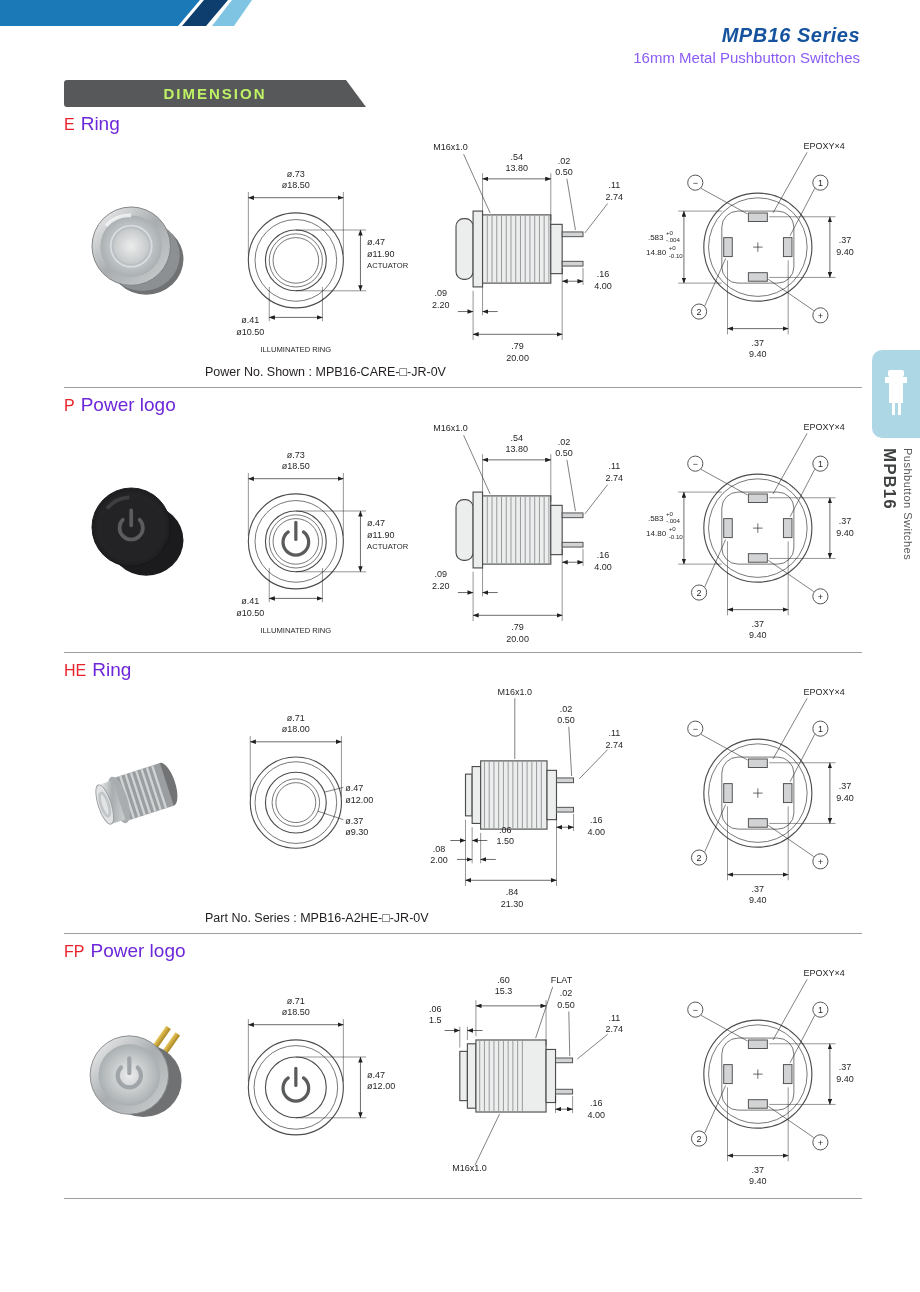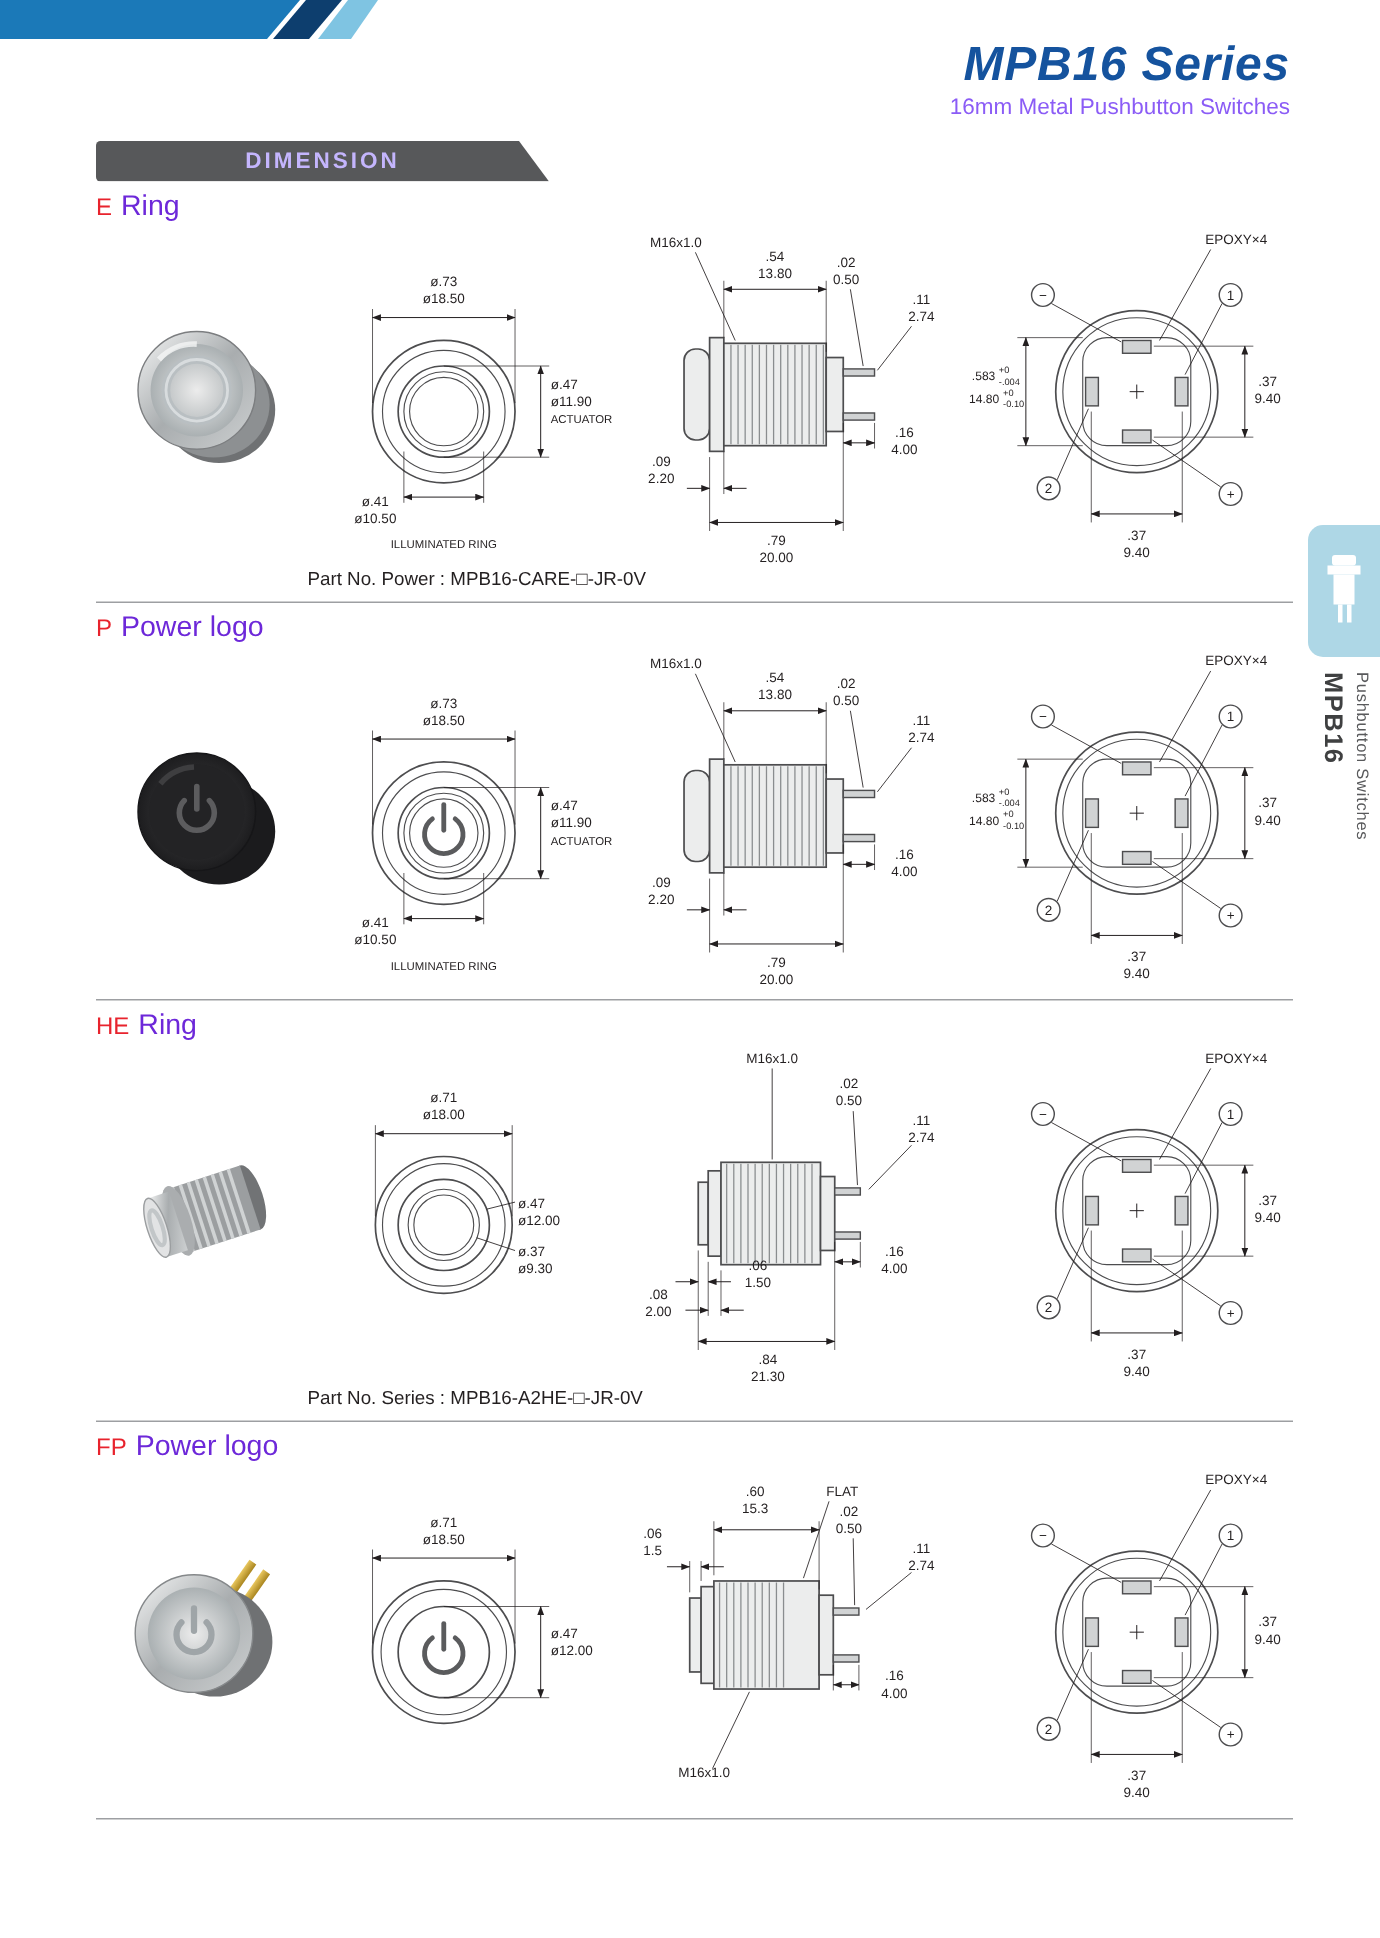"MPB16 Series" .title { font-size: 32px -> 20px }
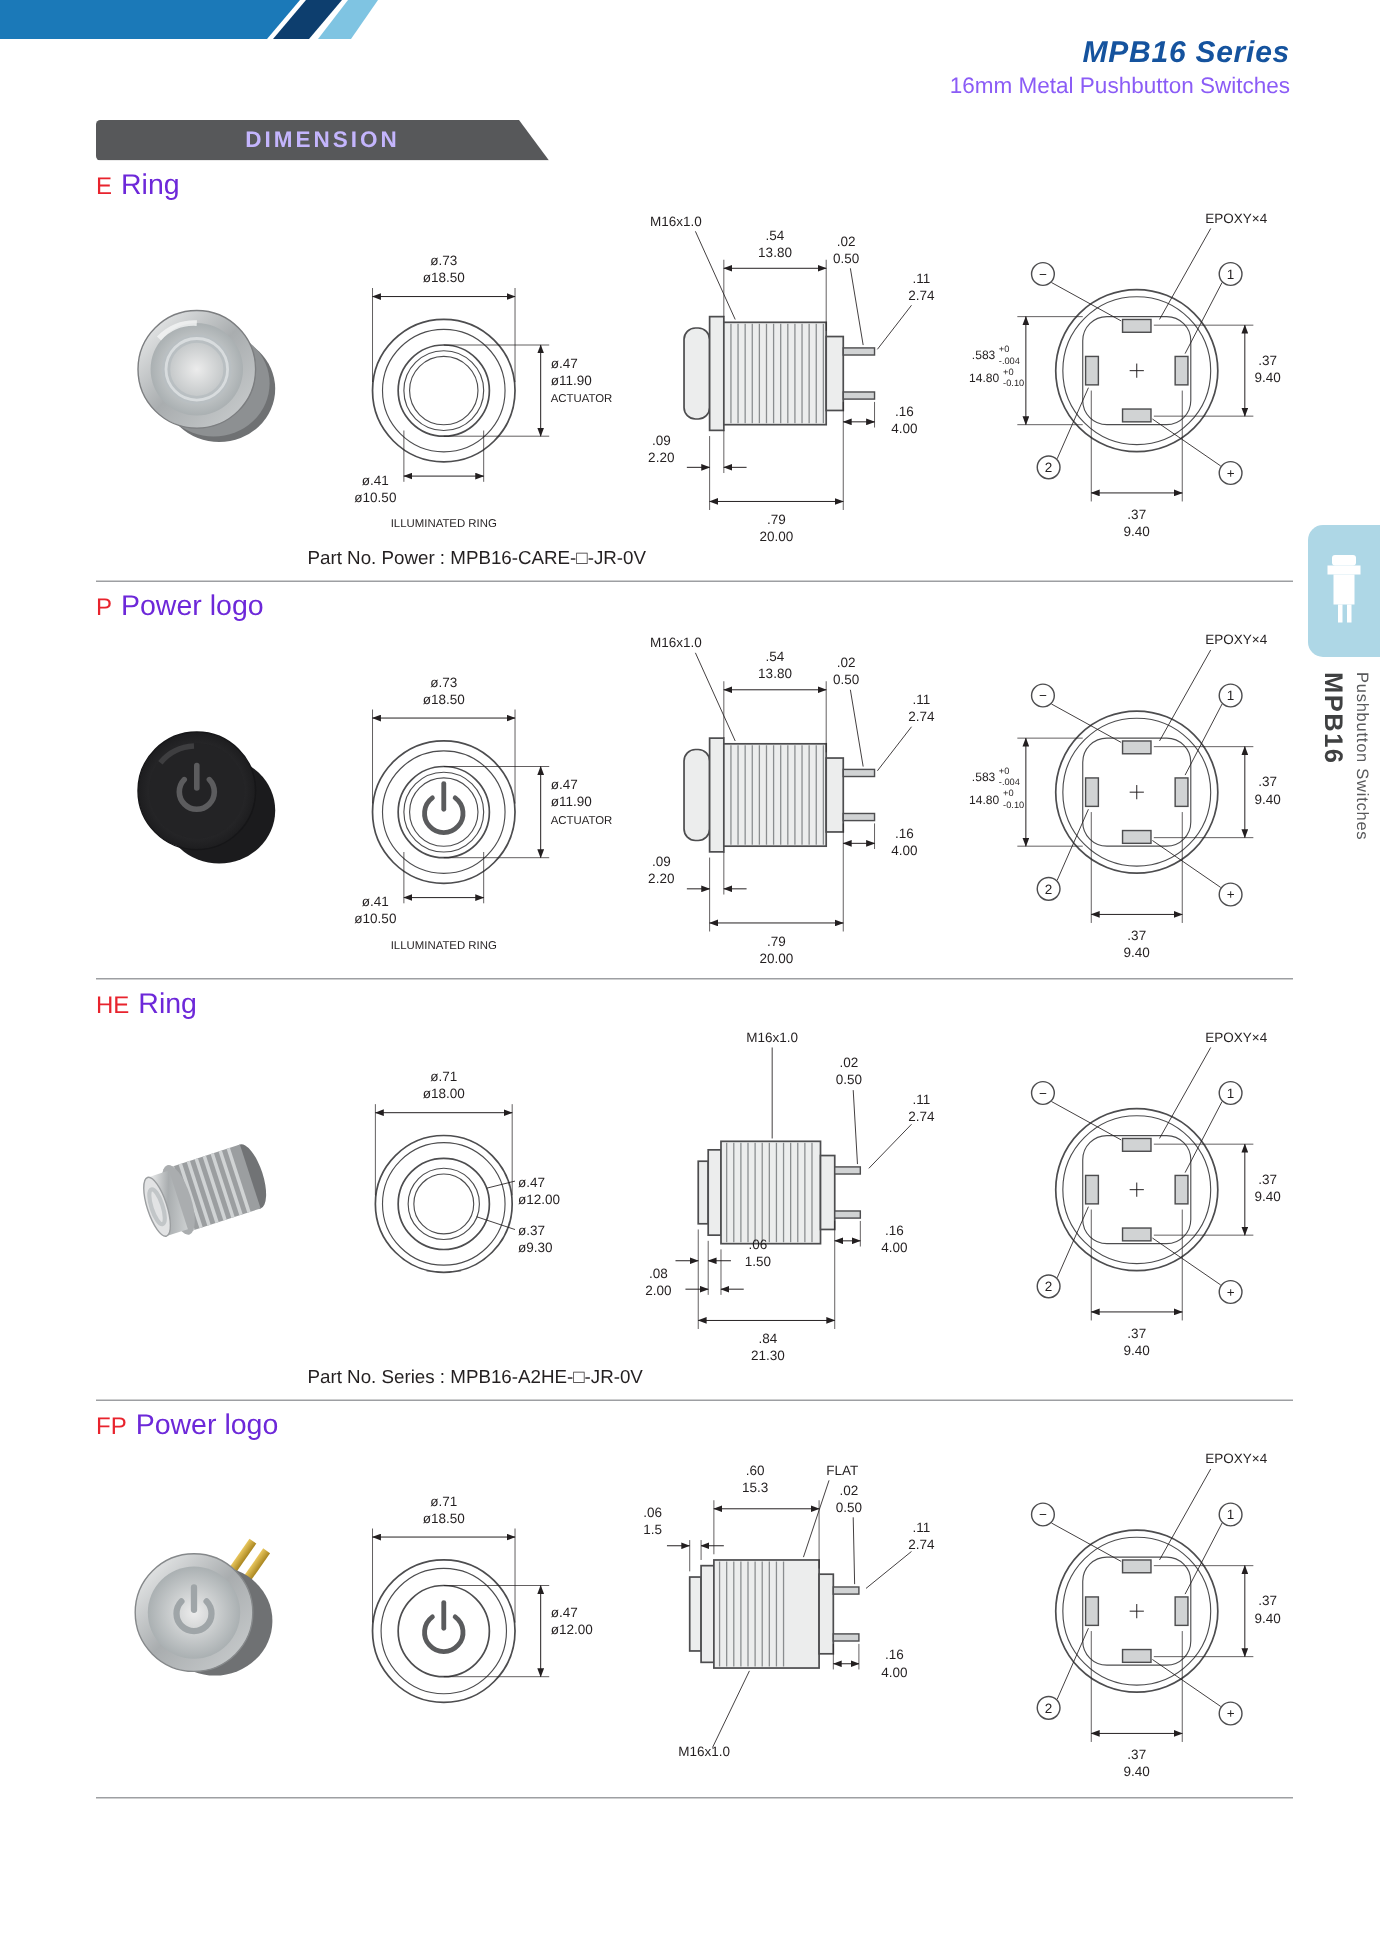"DIMENSION" .dimbar { color: #c4b5fd -> #bef264 }
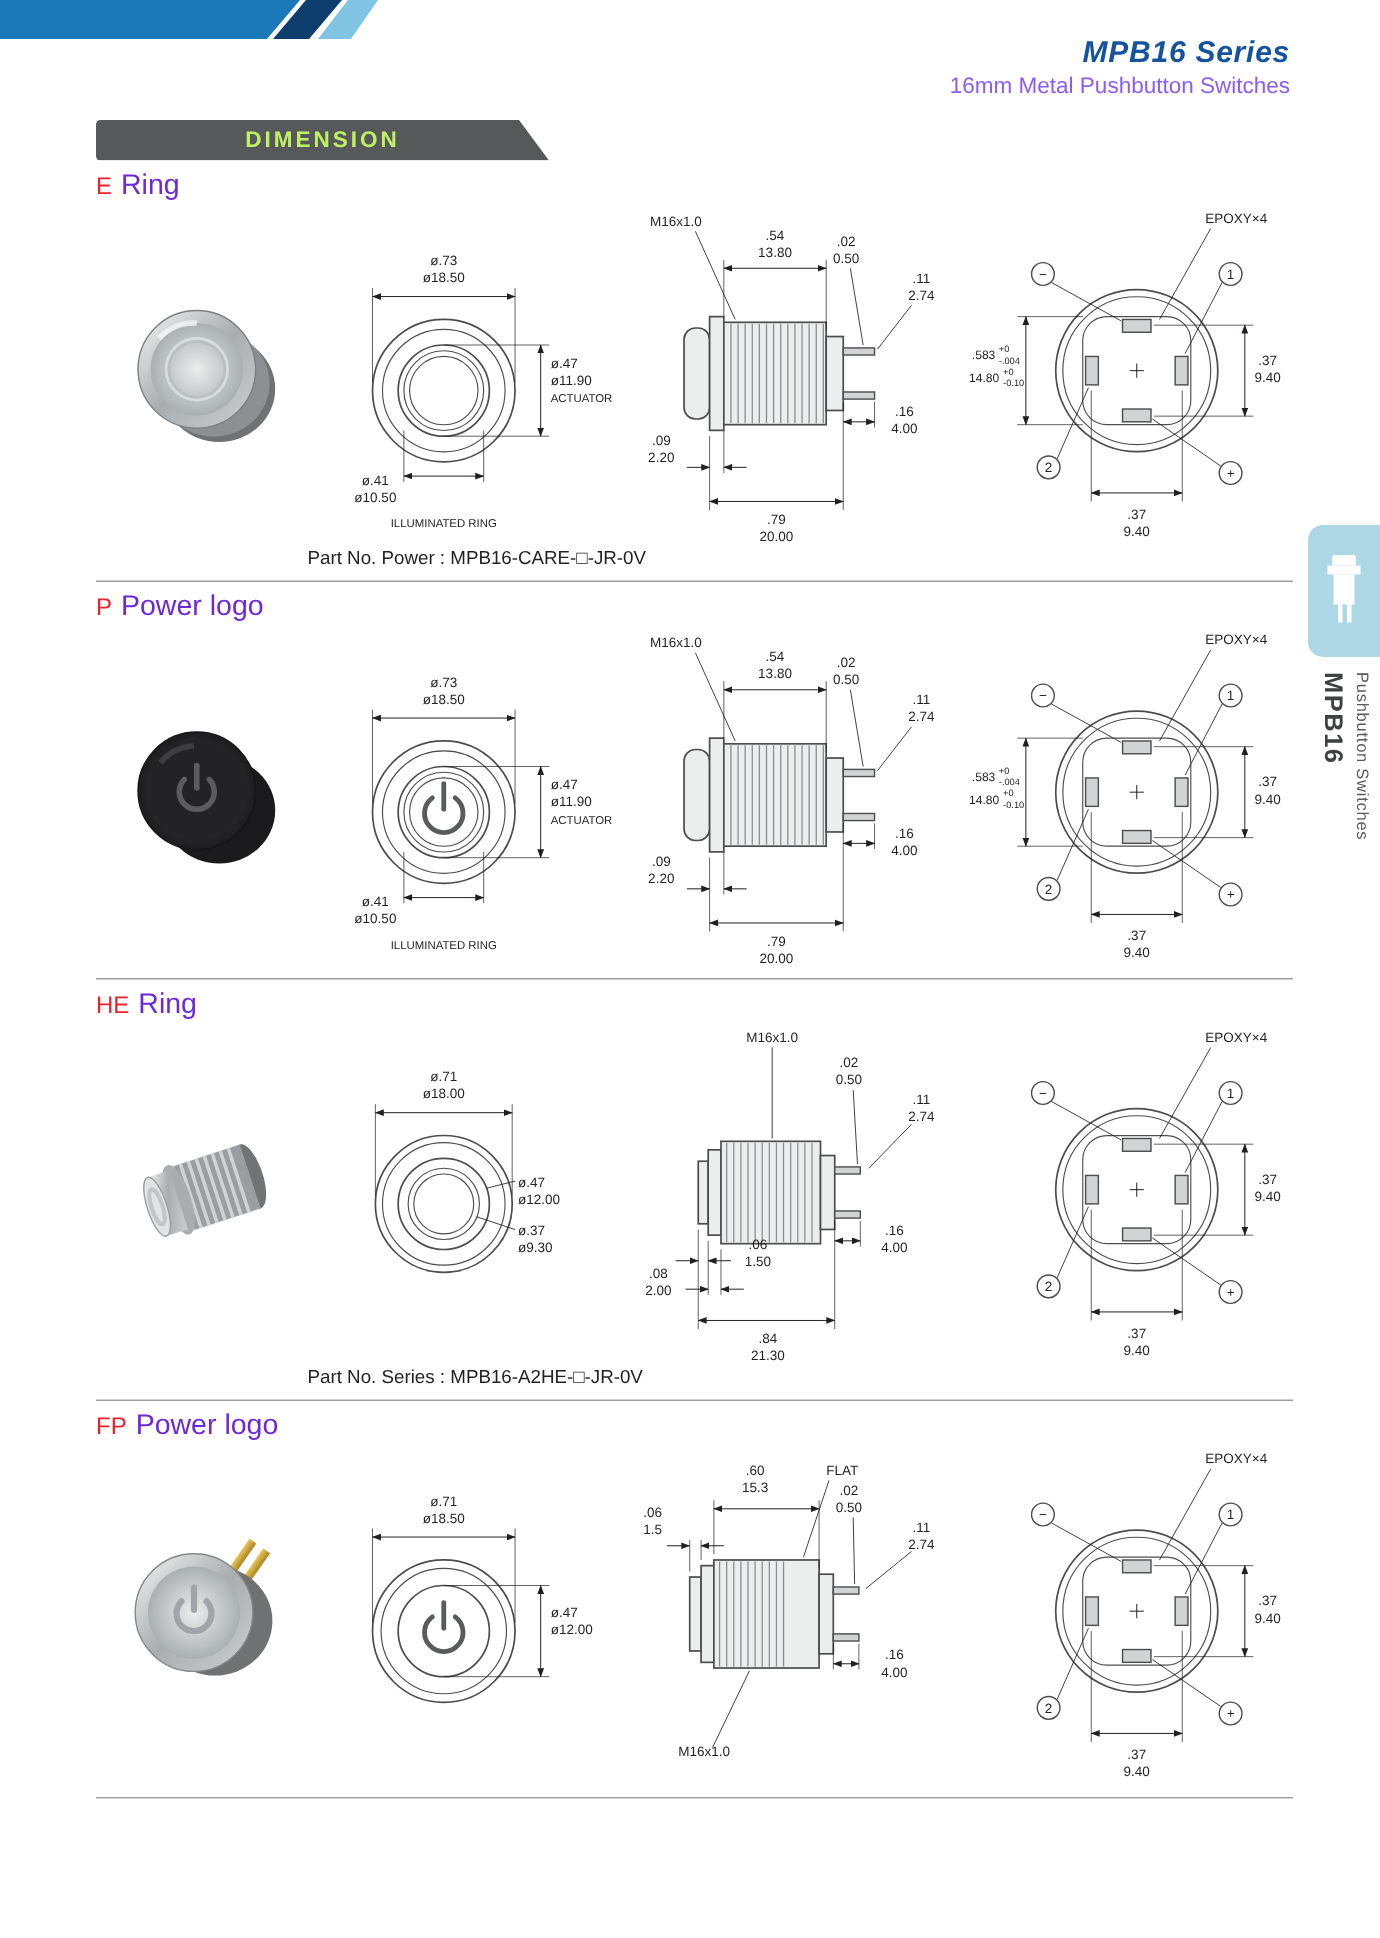"Part No. Power : MPB16-CARE-□-JR-0V" div.partno { text: Part No. Power -> Power No. Shown }
